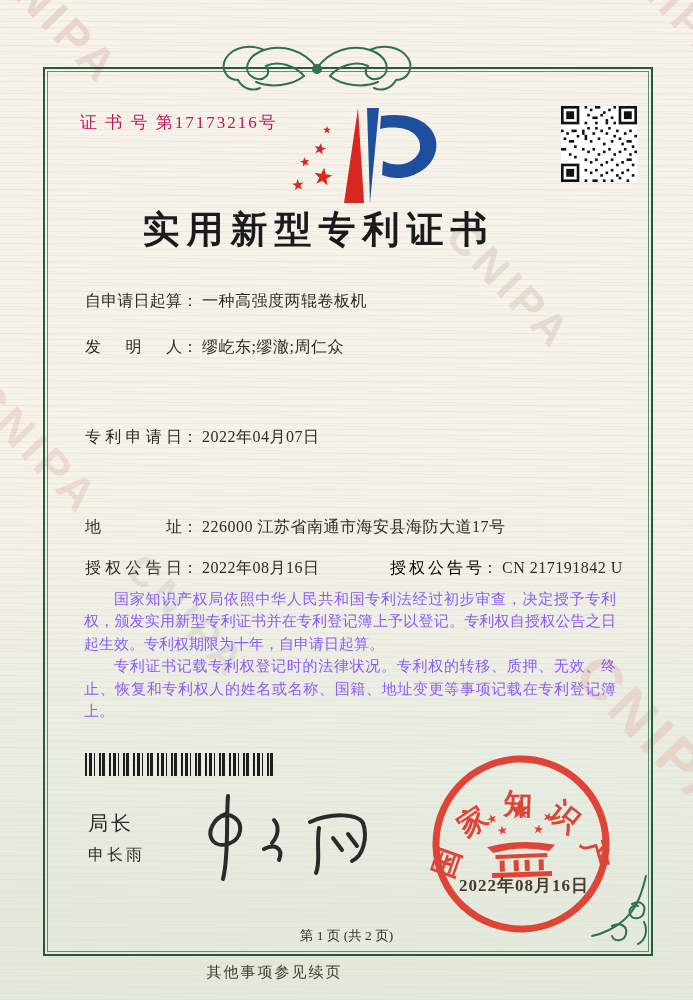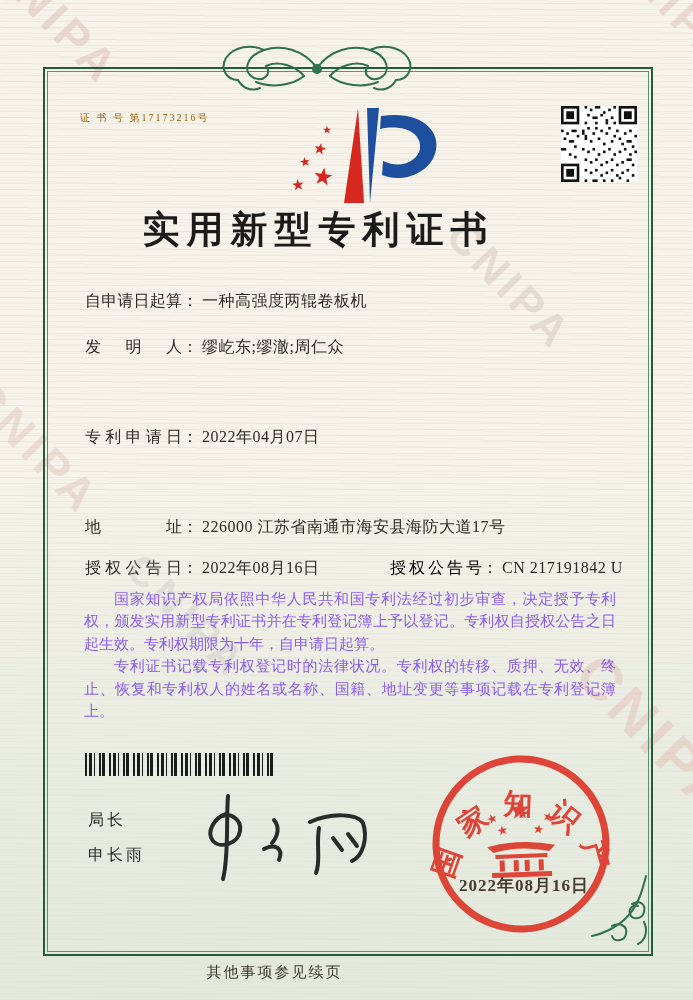"证 书 号 第17173216号" .cert-no { color: #a16207 -> #be185d; font-size: 10px -> 17px }
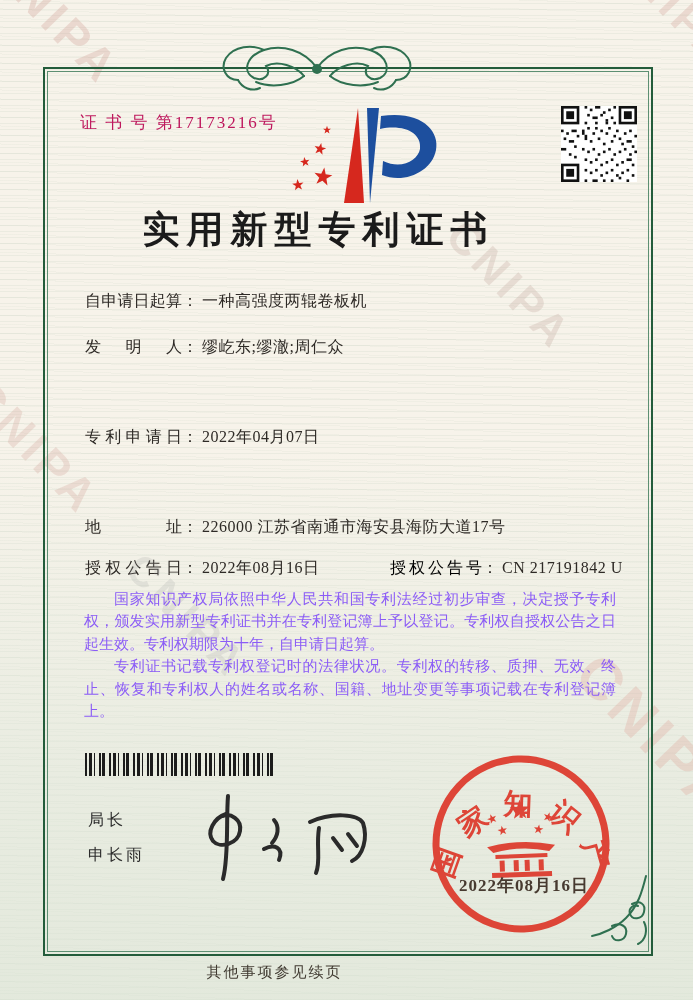"局长" .director-title { font-size: 16px -> 20px }
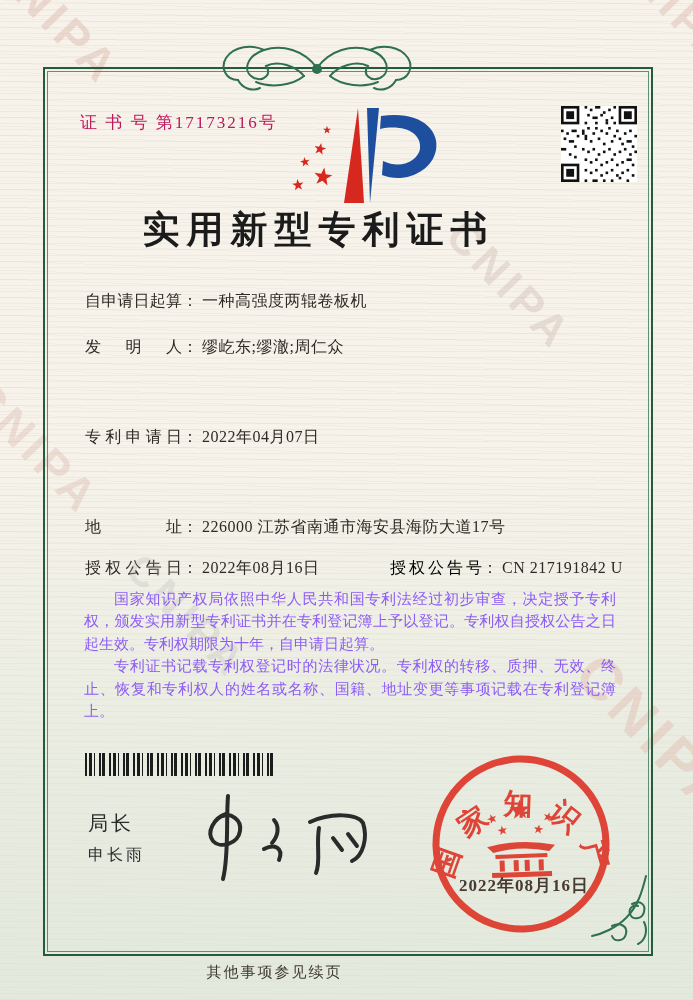"第 1 页 (共 2" div.abs { html: none -> <div>第 1 页 (共 2 页)</div> }
